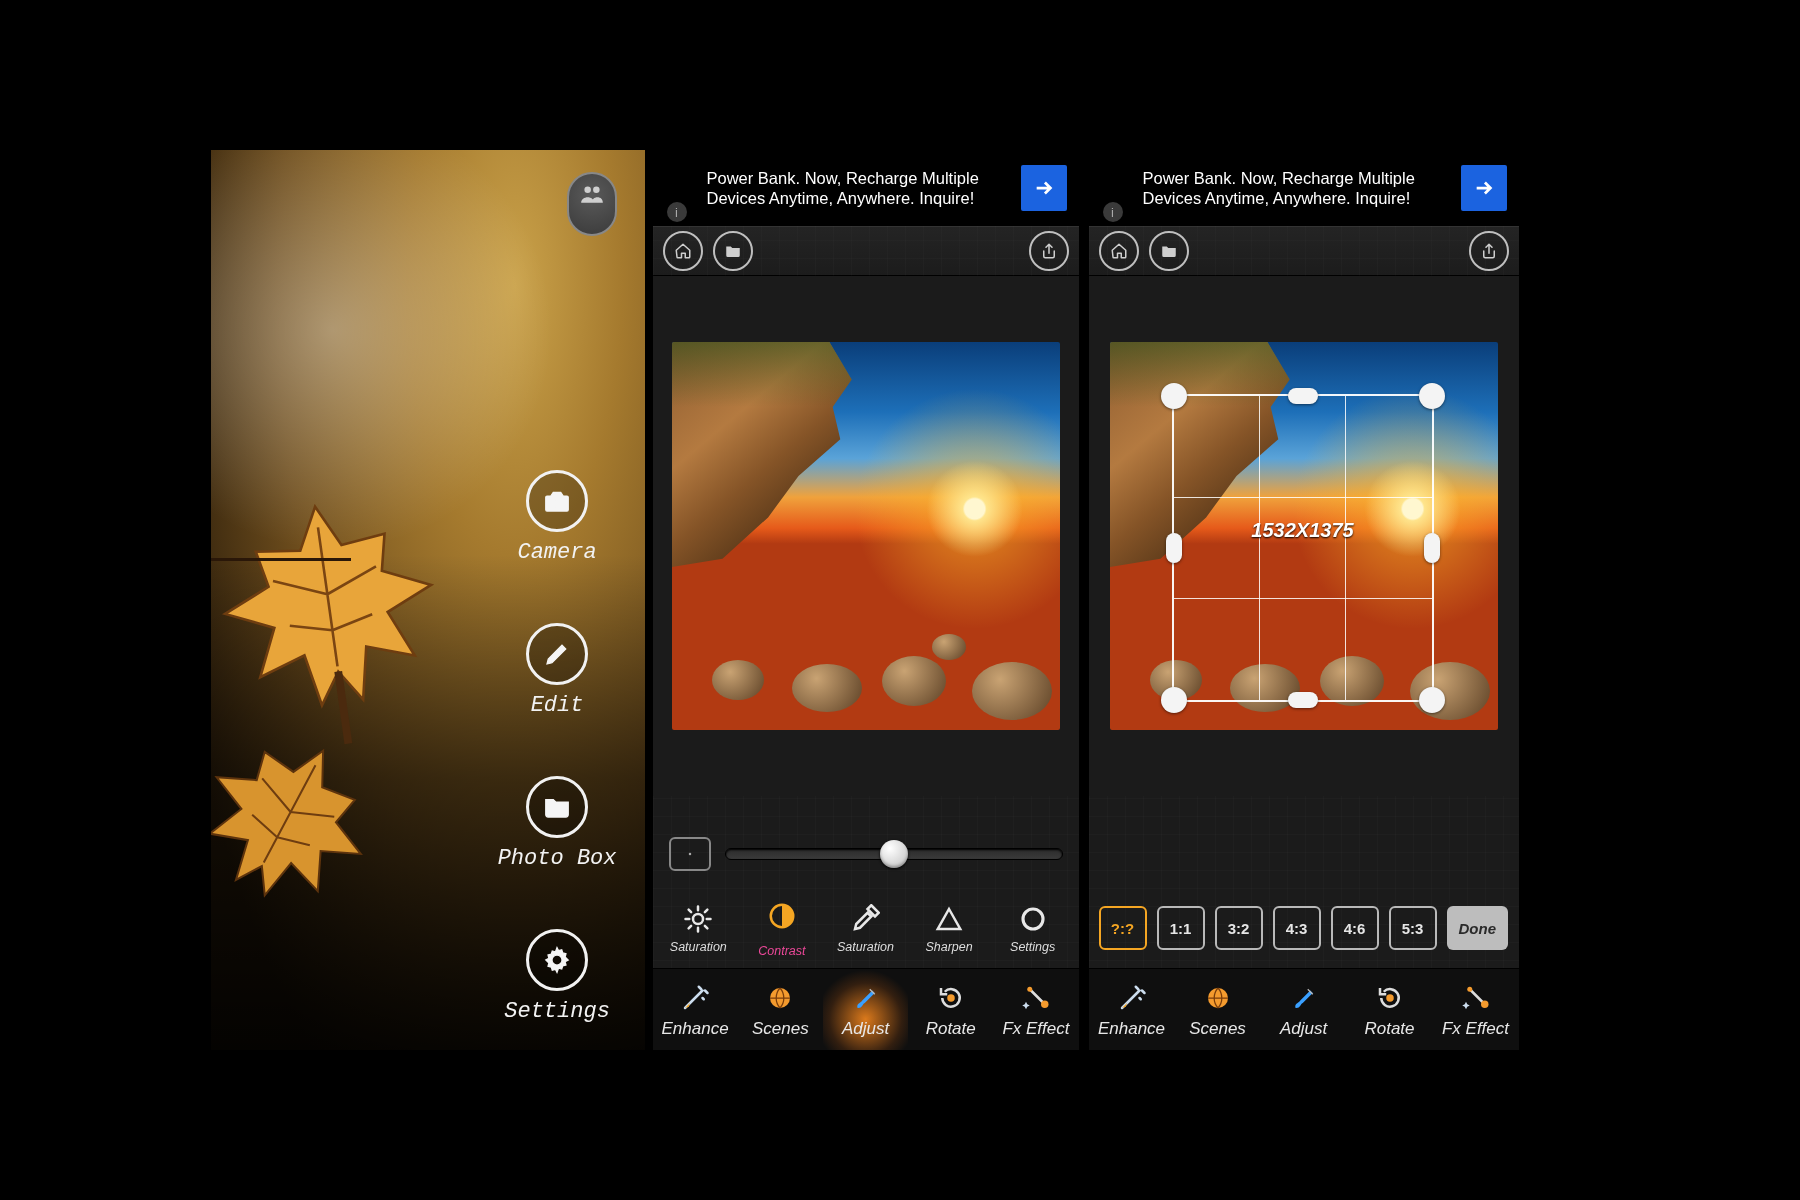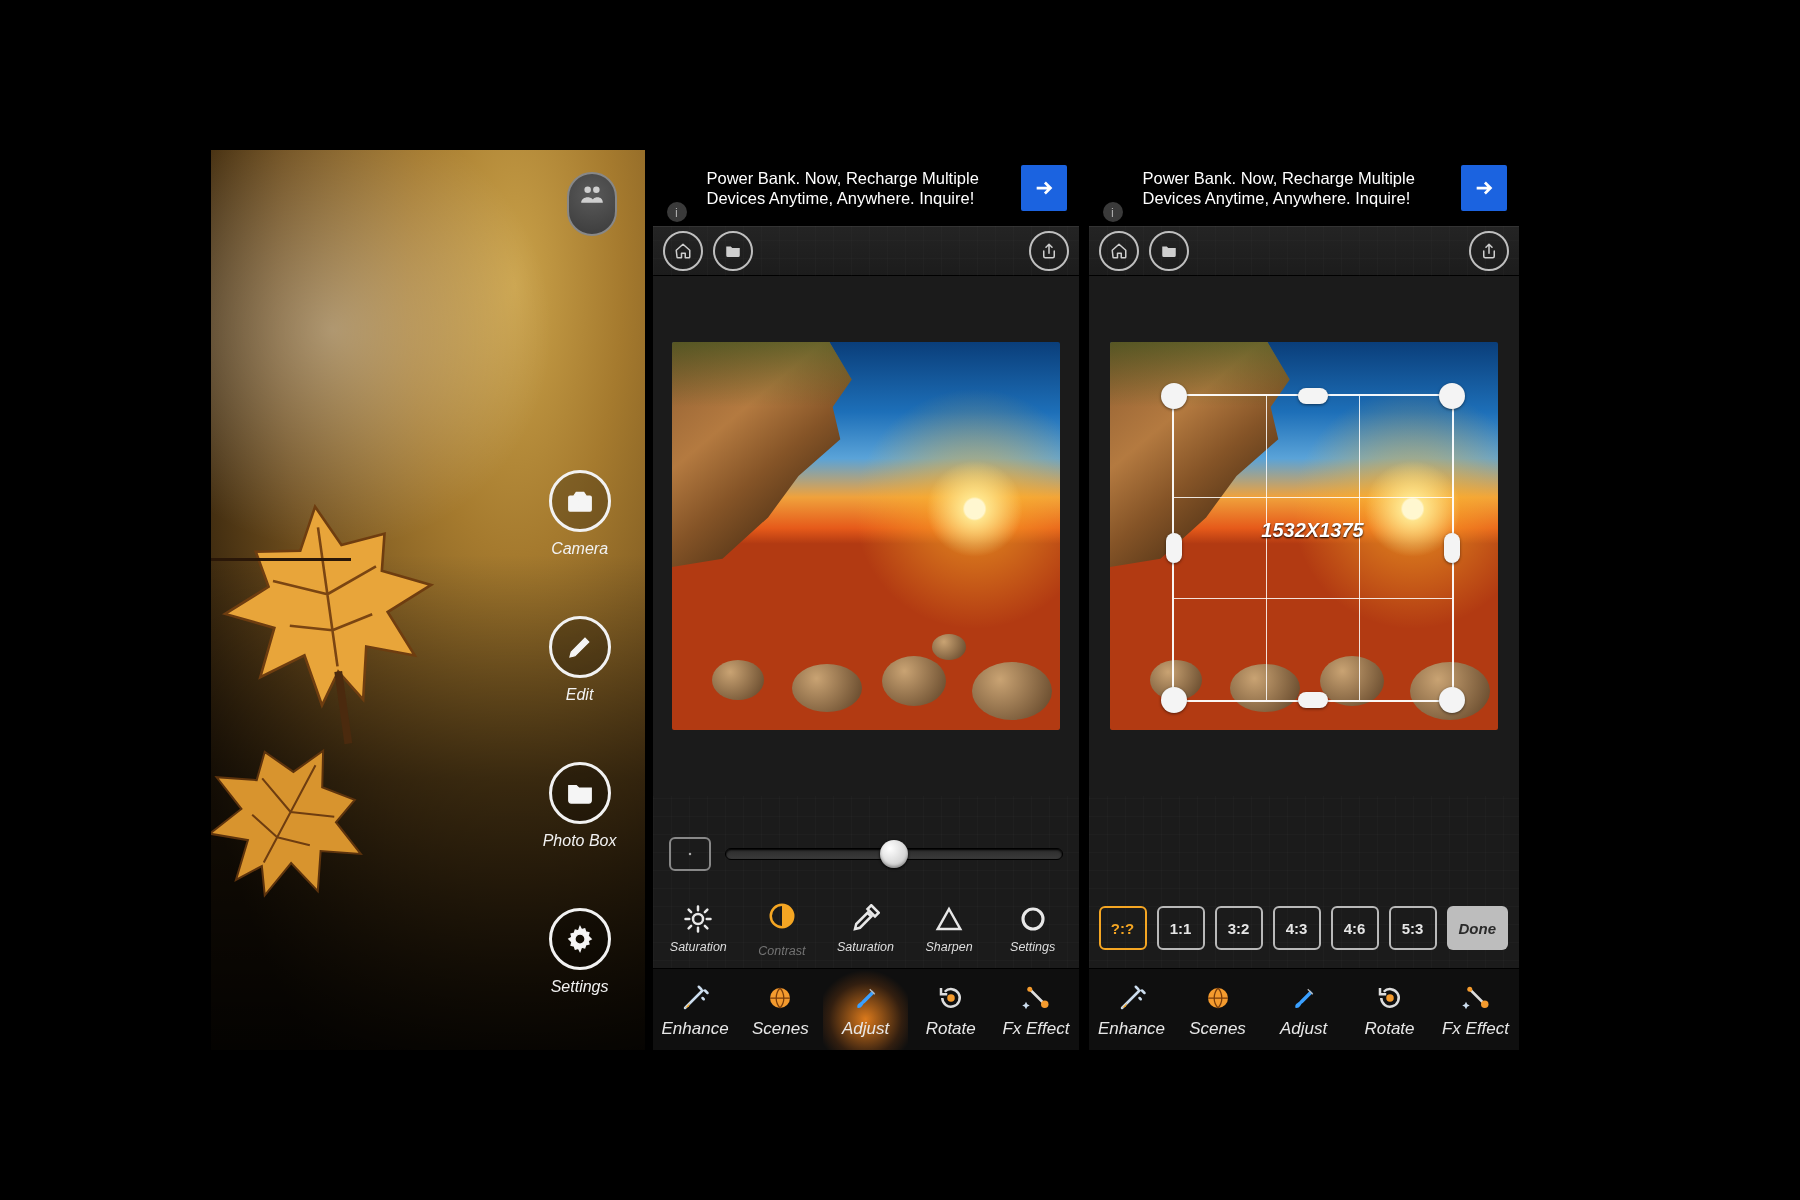"1532X1375" .crop { width: 282px -> 262px }
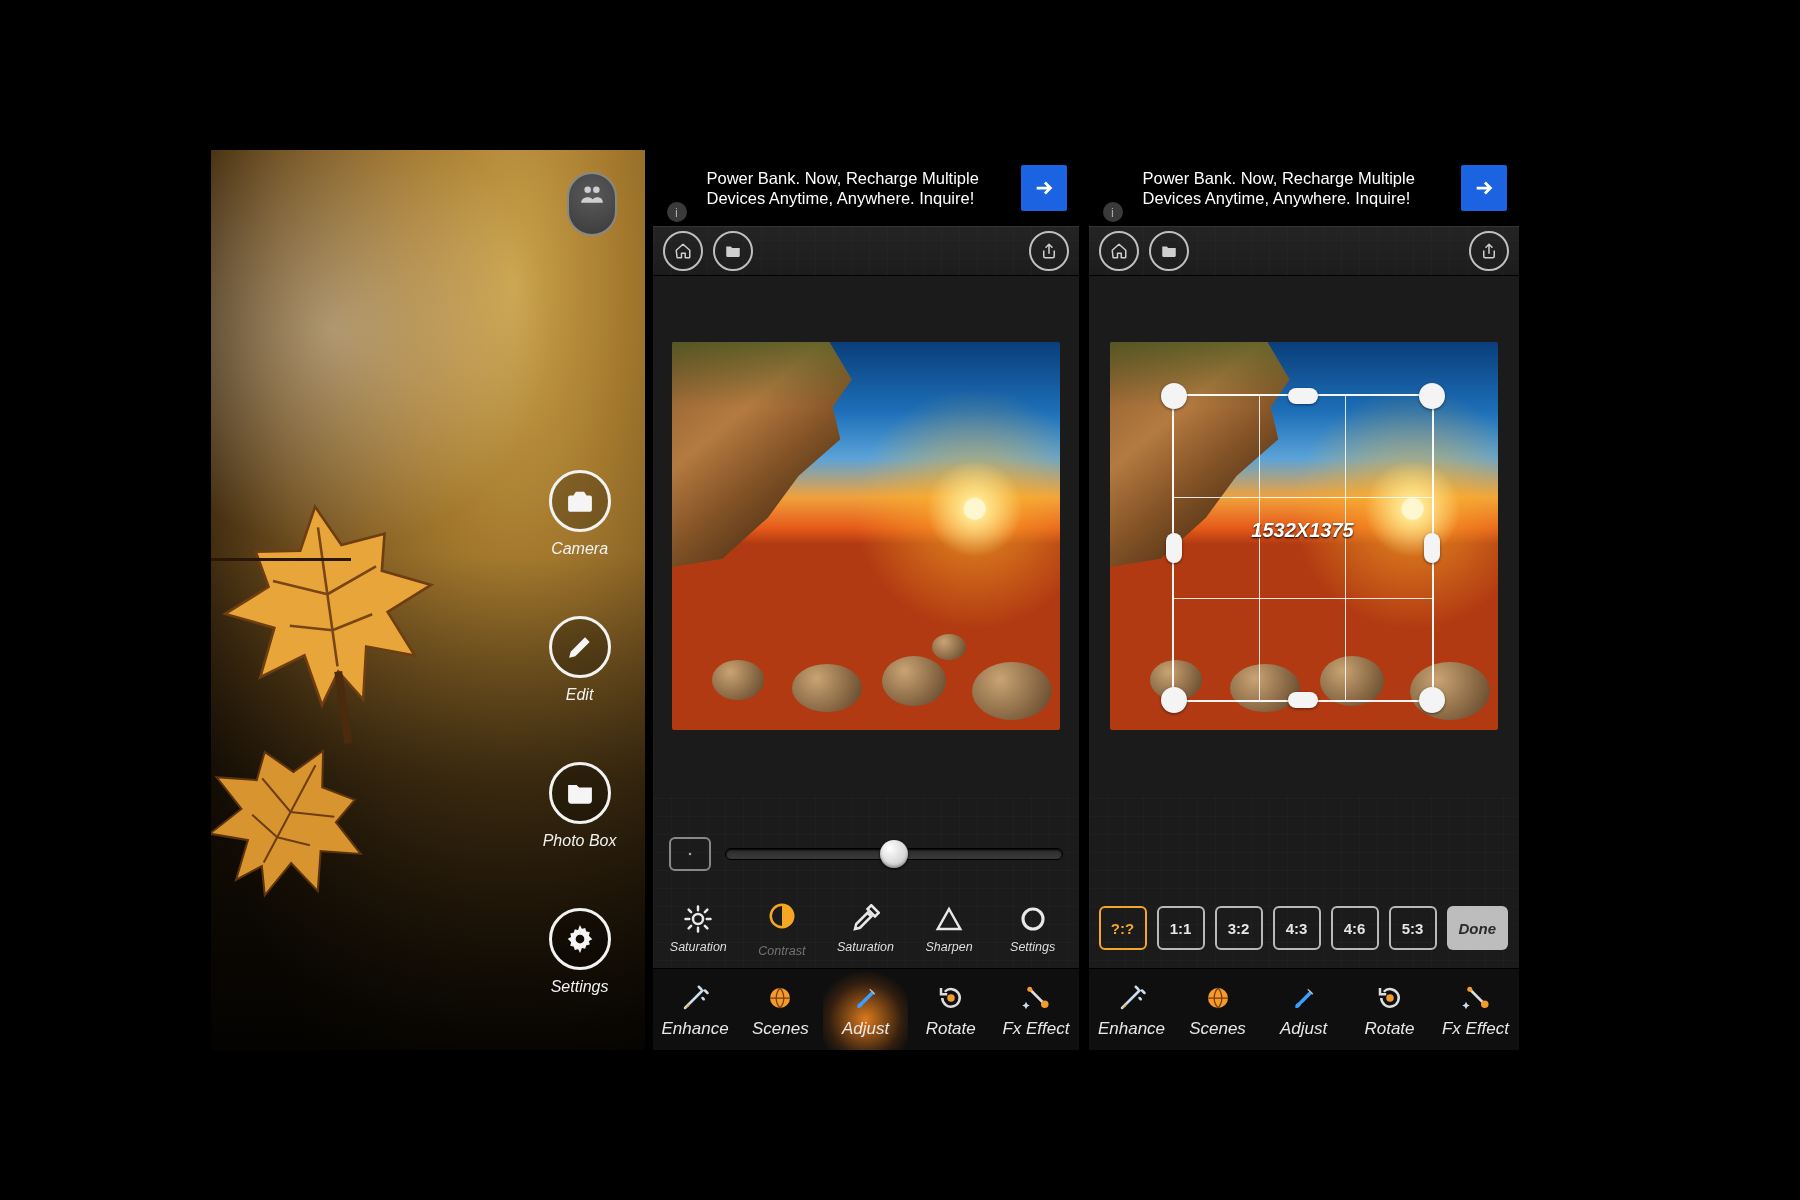"Camera" .hact .lbl { font-family: none -> Liberation Mono, monospace; font-size: 16px -> 22px }
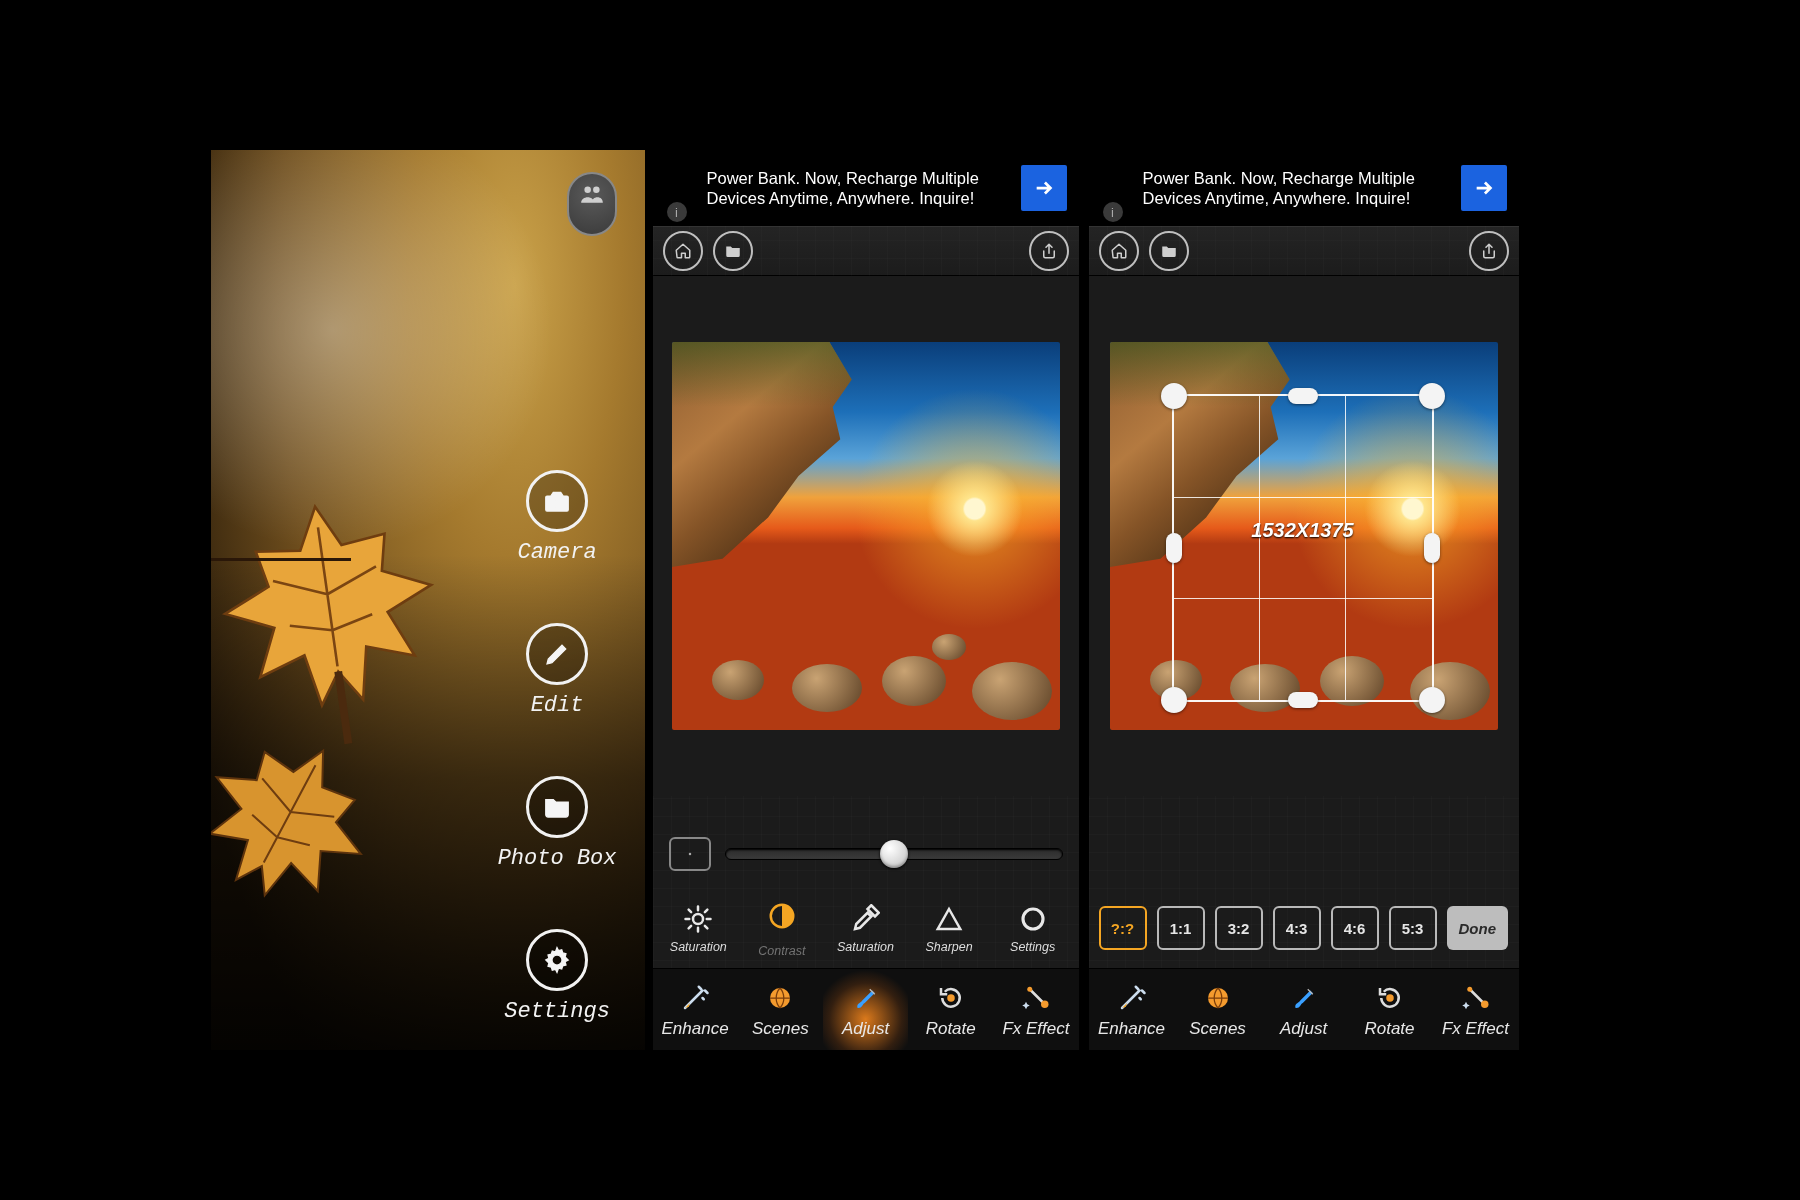"Contrast" .adj.selected { color: #737373 -> #ec4899 }
